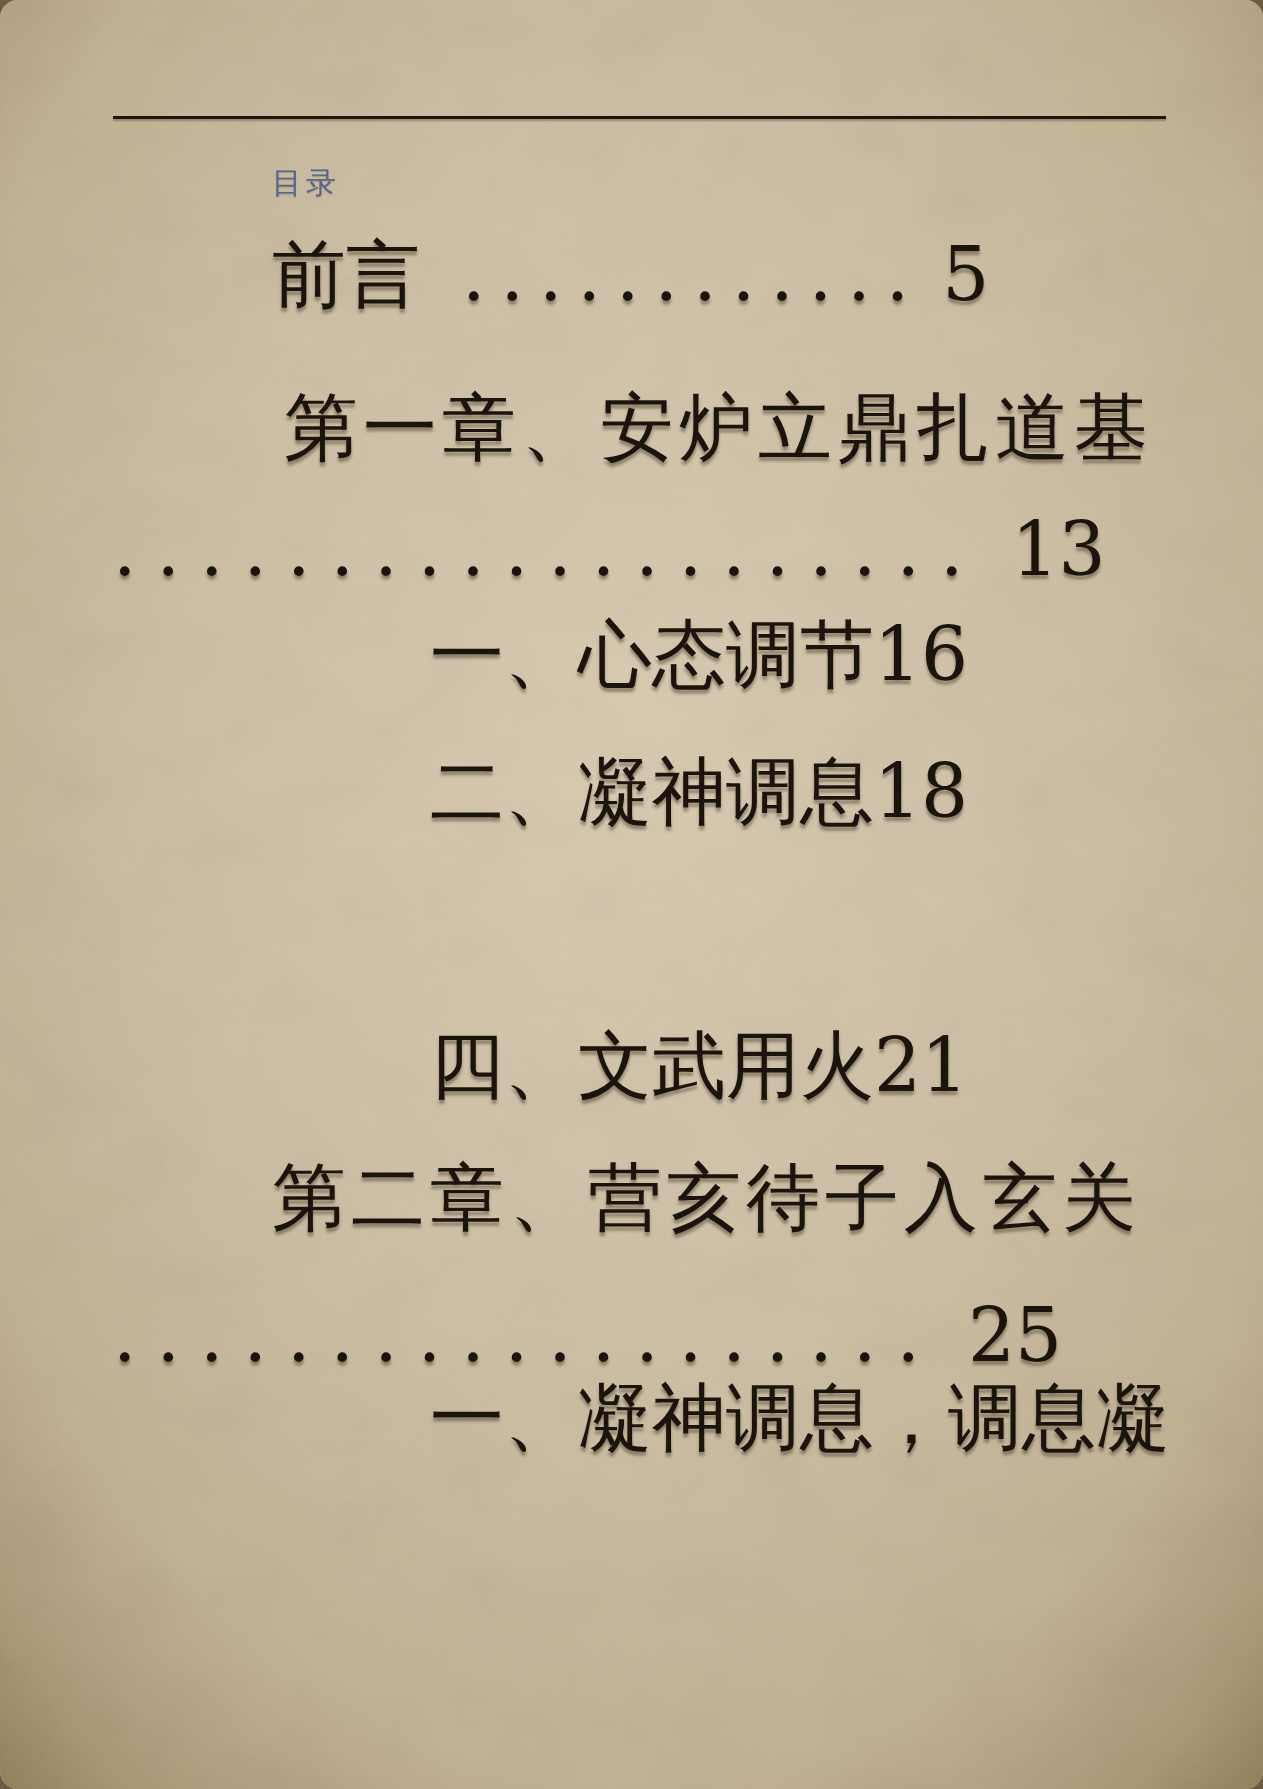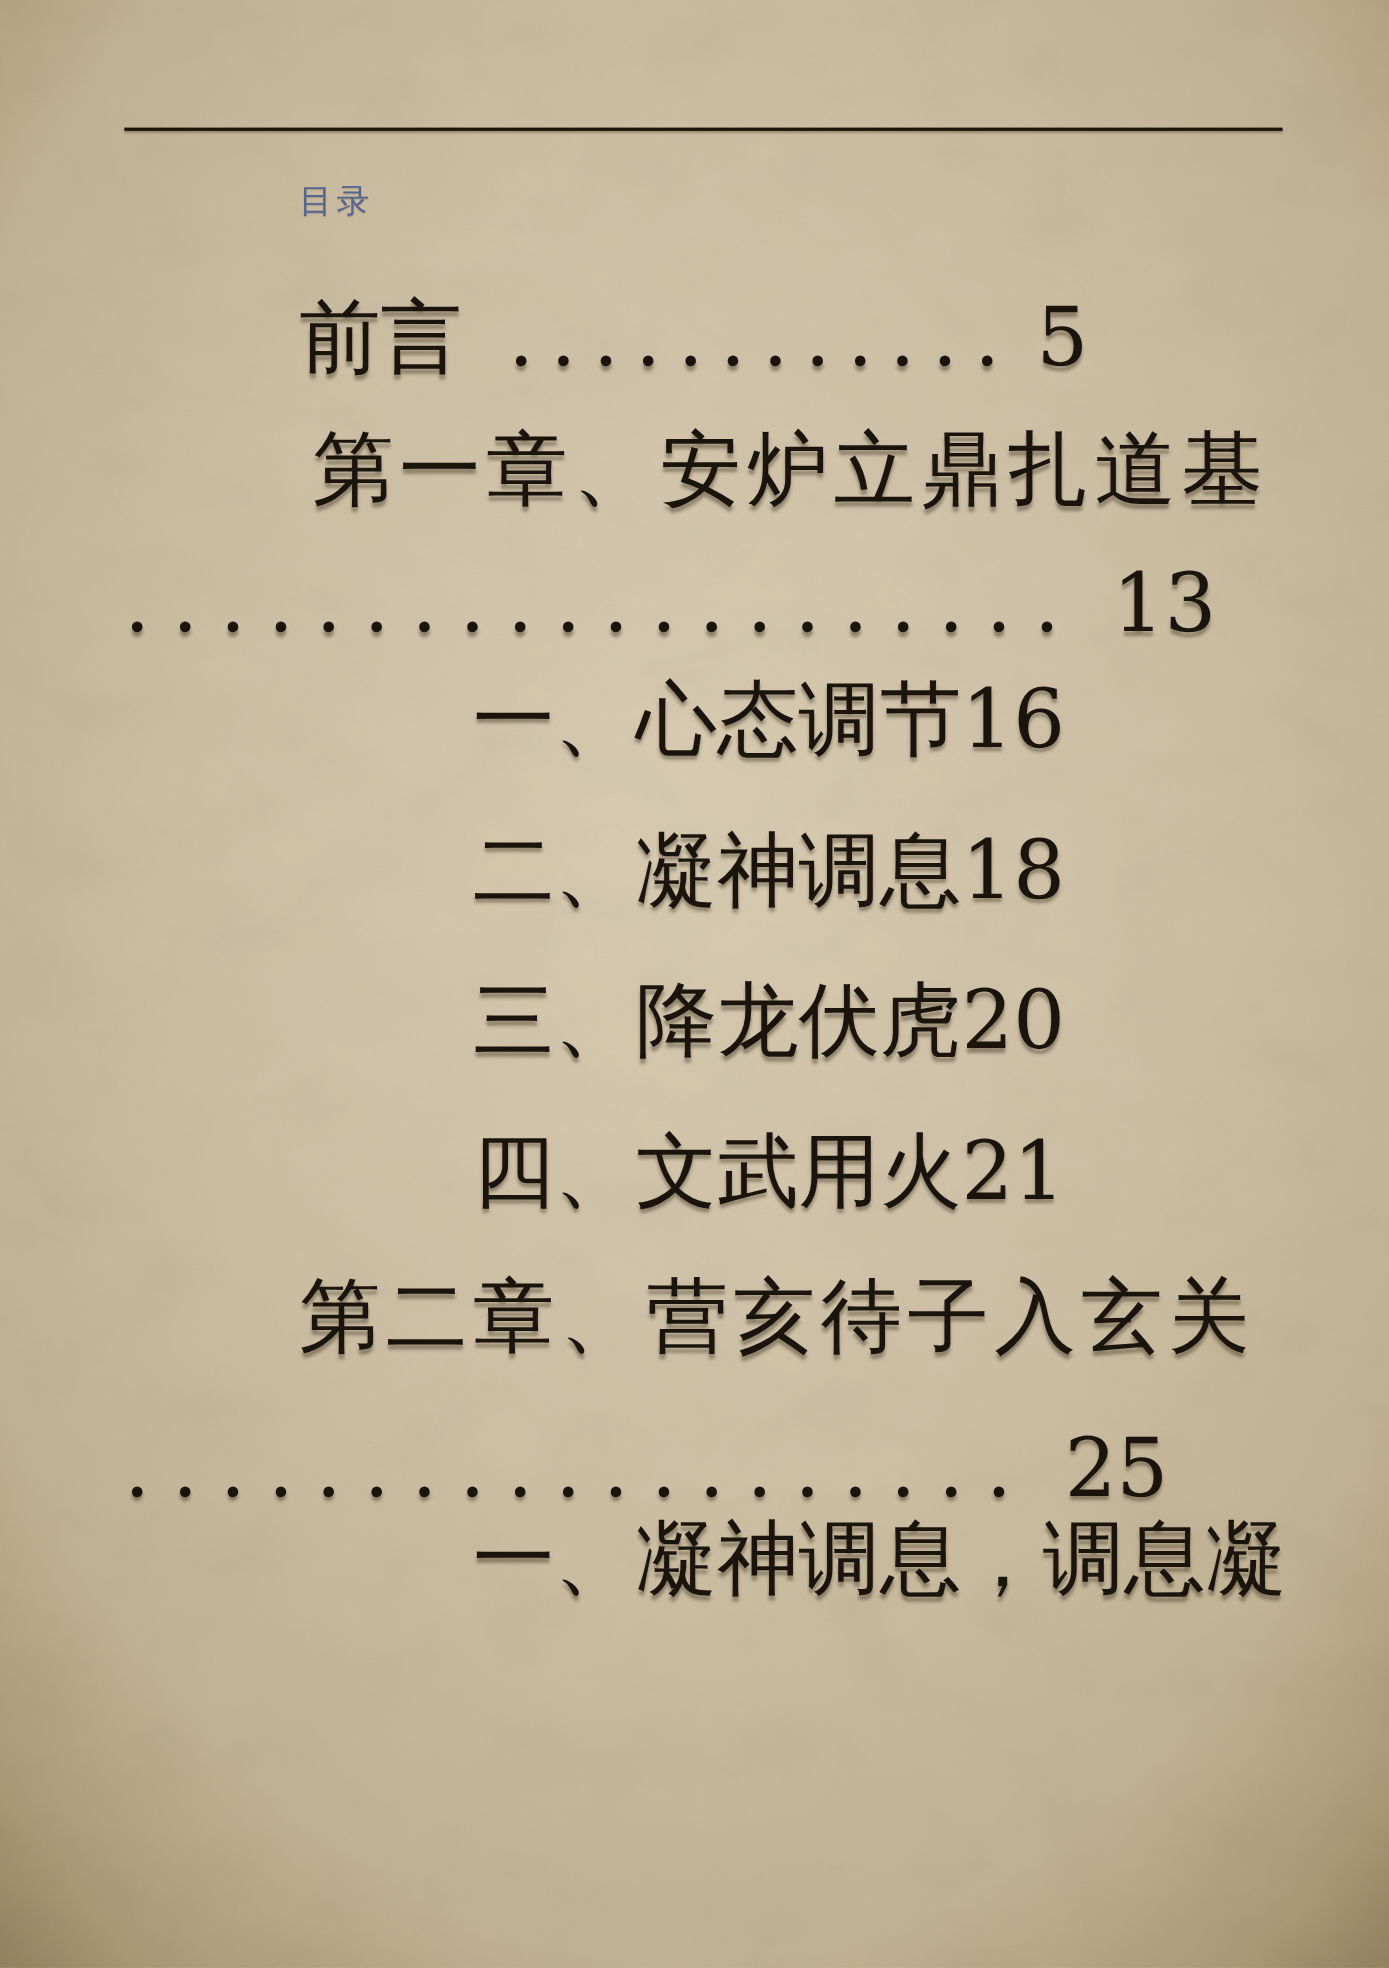"目录" #page { border-radius: none -> 18px }
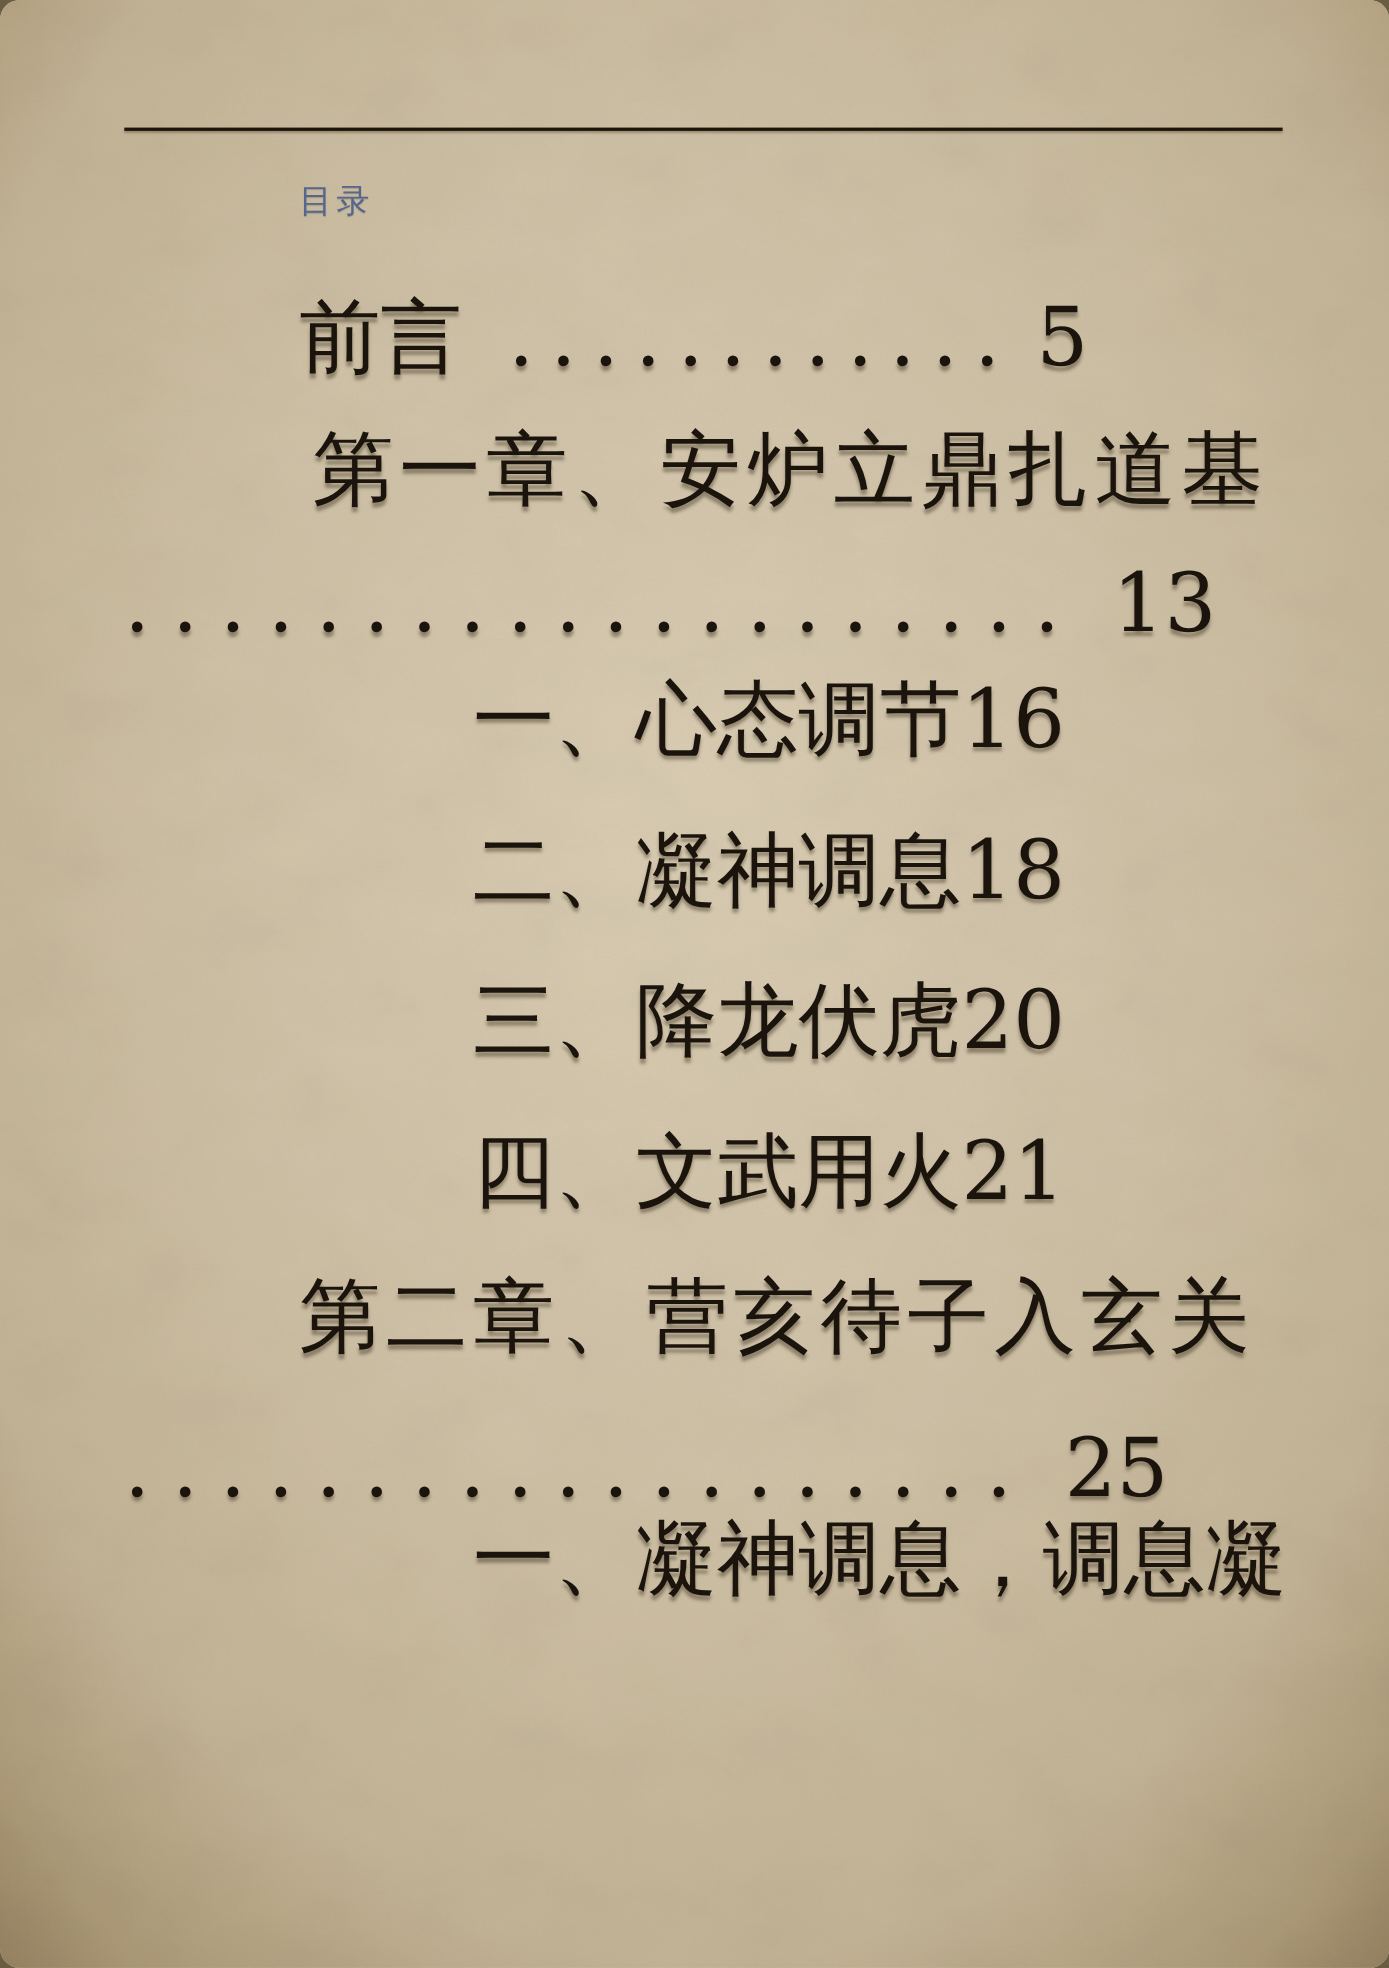"前言 ............ 5" .l-preface { top: 270px -> 237px }
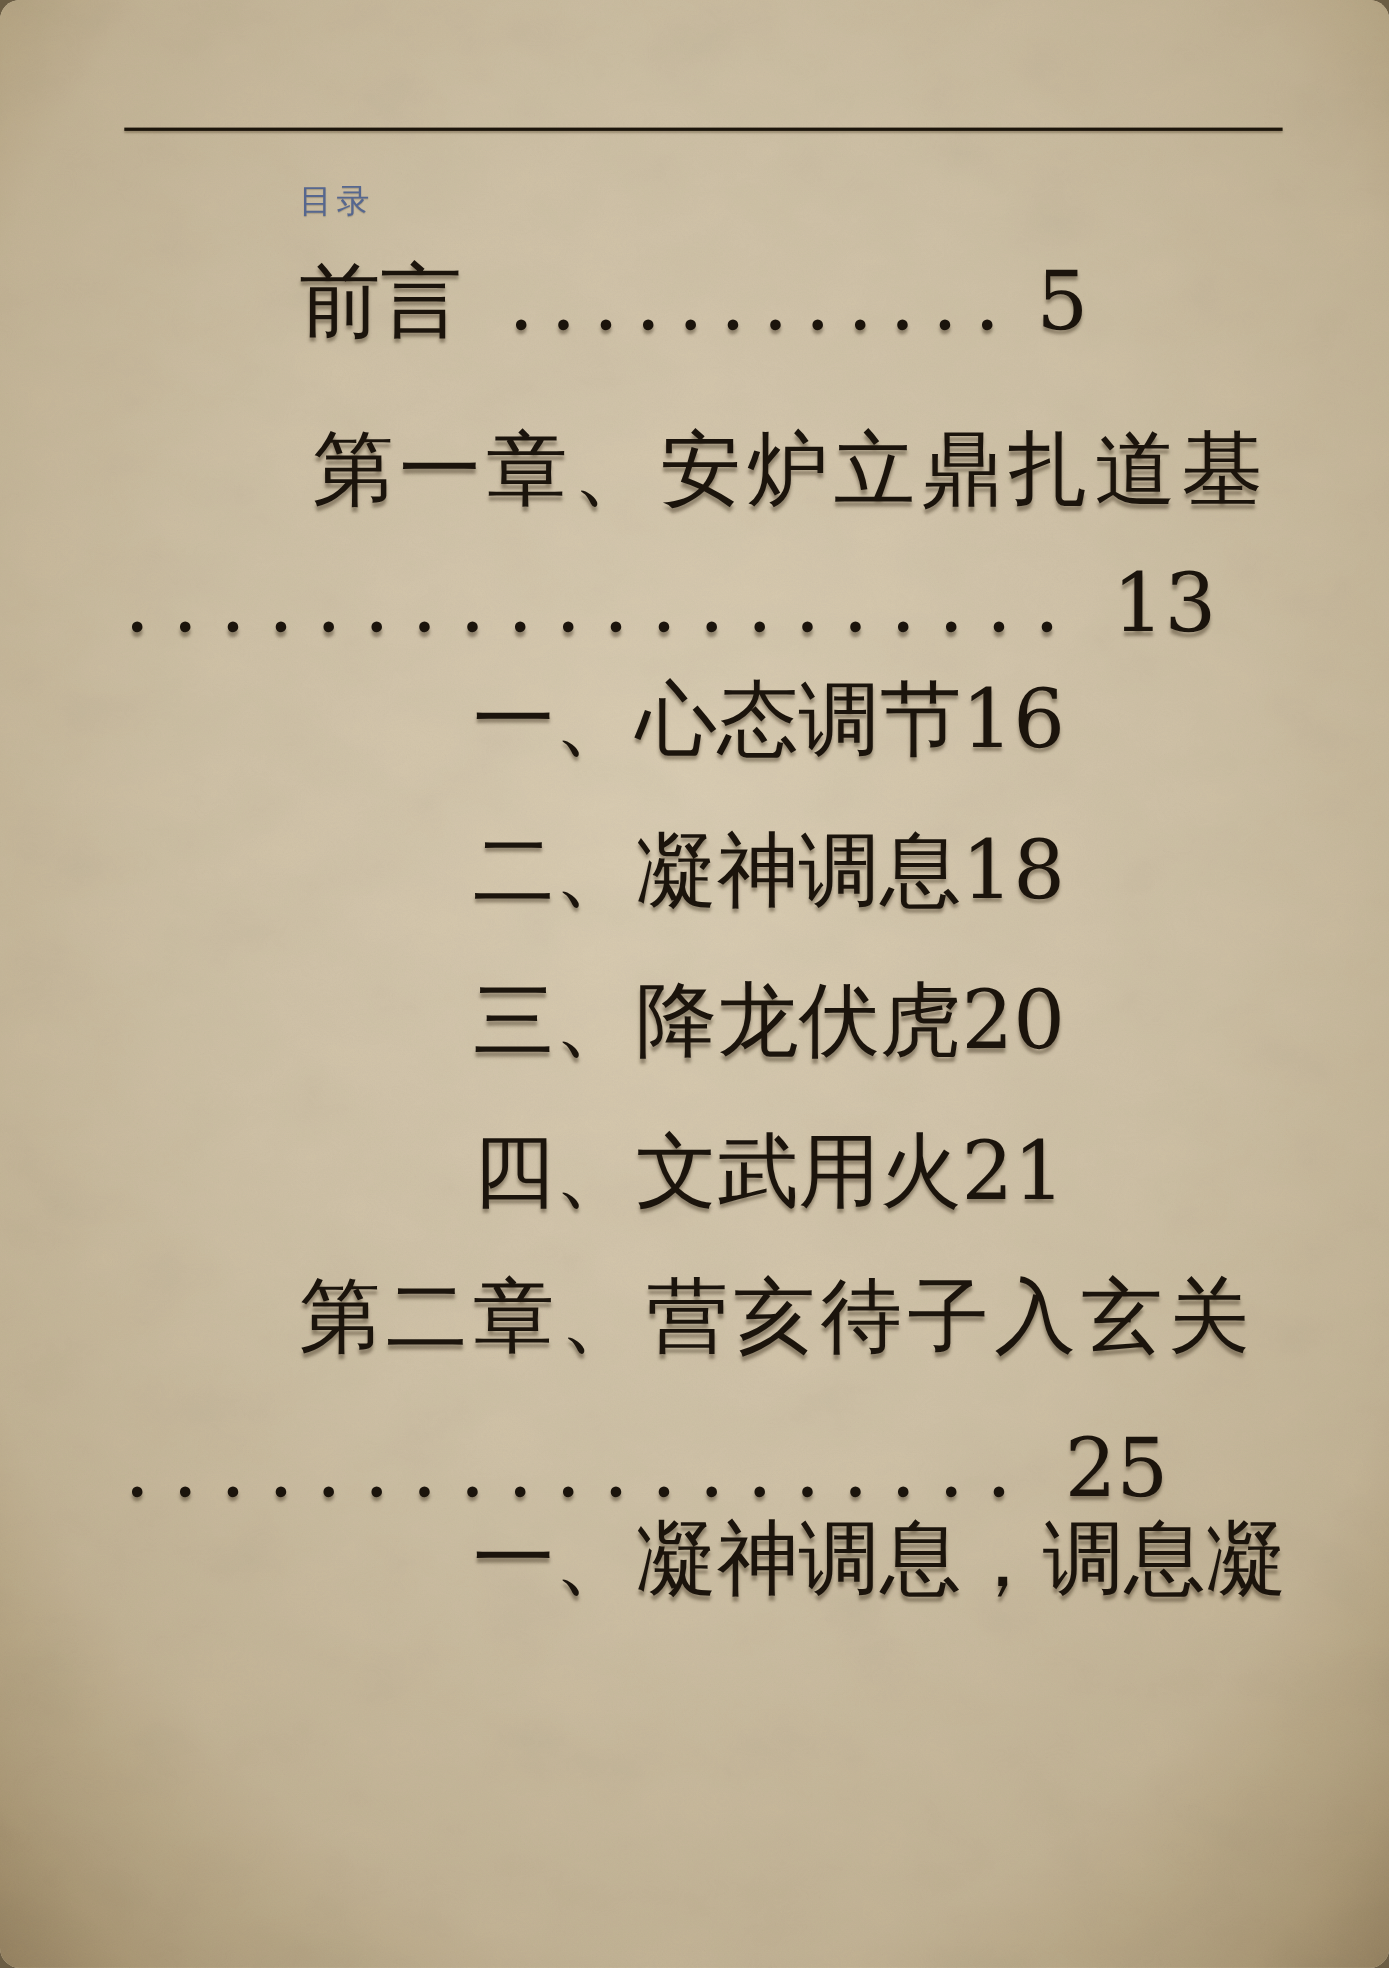"三、降龙伏虎20" div.layer { html: <div> <span>三、降龙伏虎</span><span>20</span> </div> -> none }
